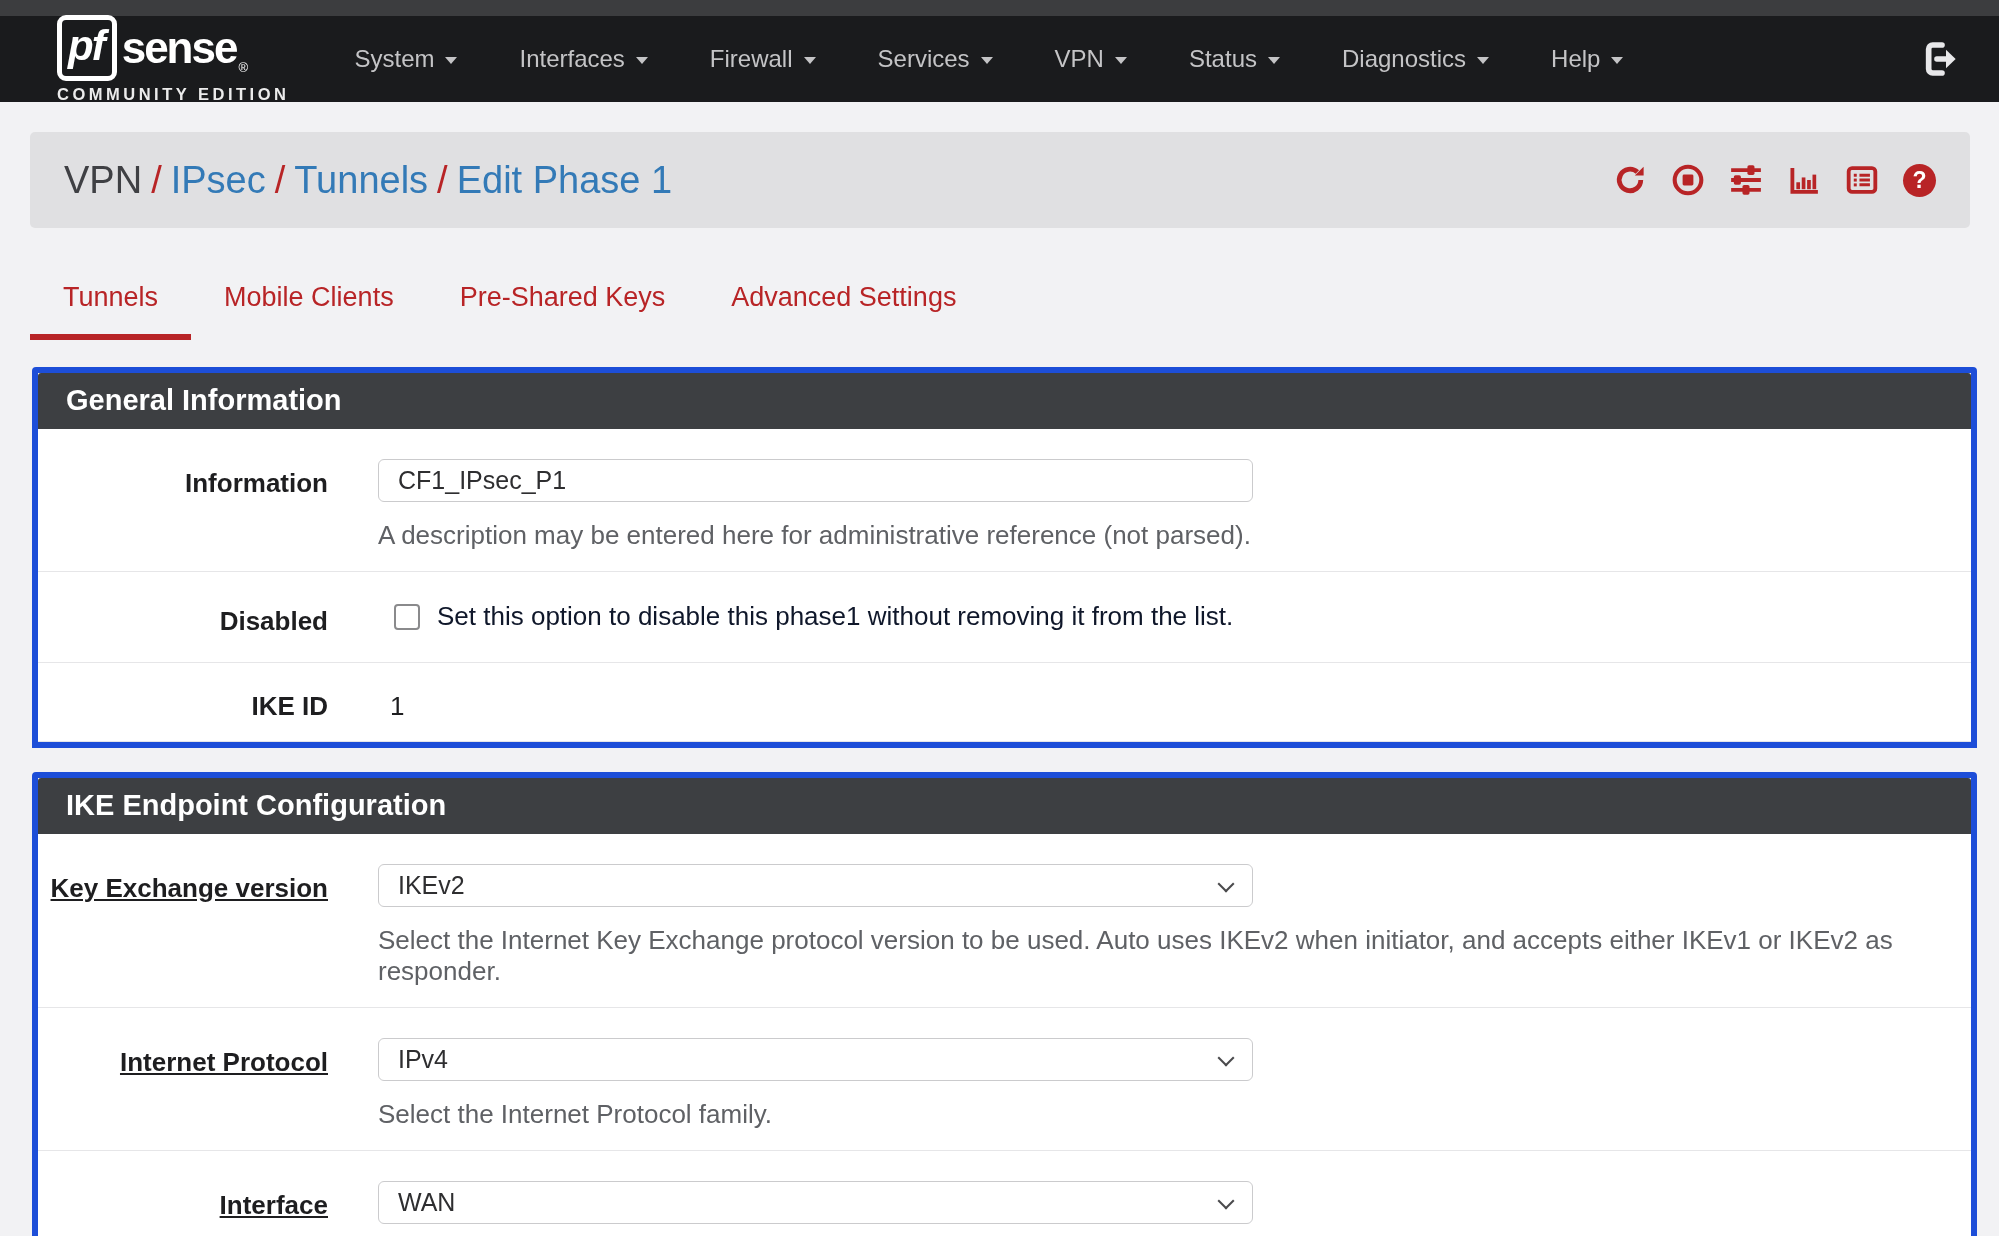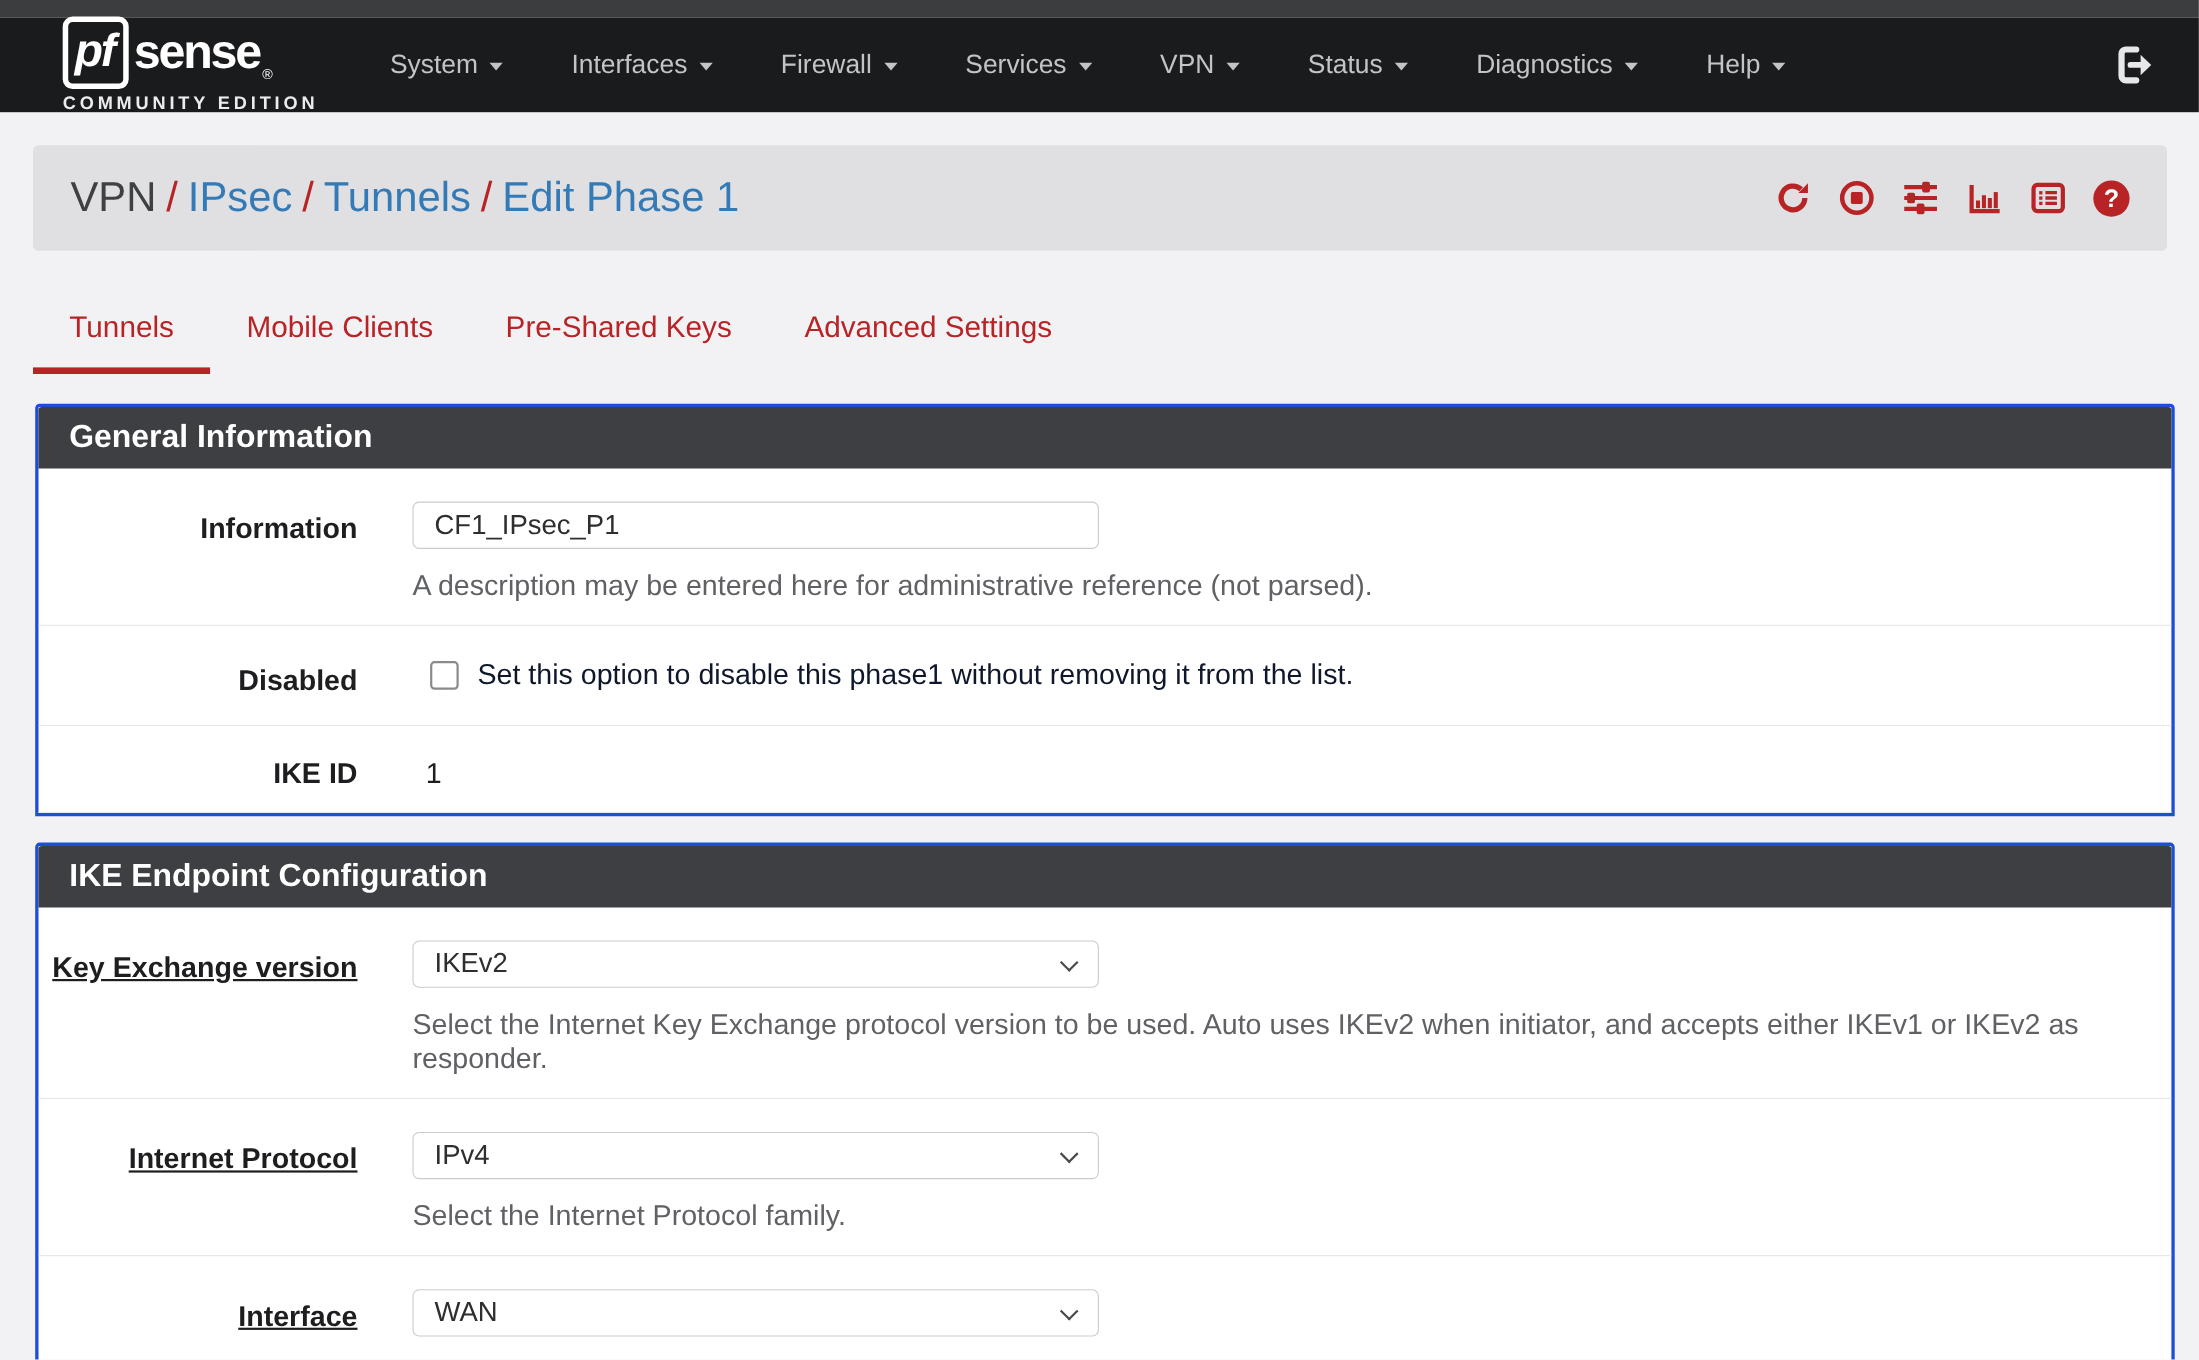"General Information" .panel { border: 3px solid #1d4ed8 -> 6px solid #1d4ed8 }
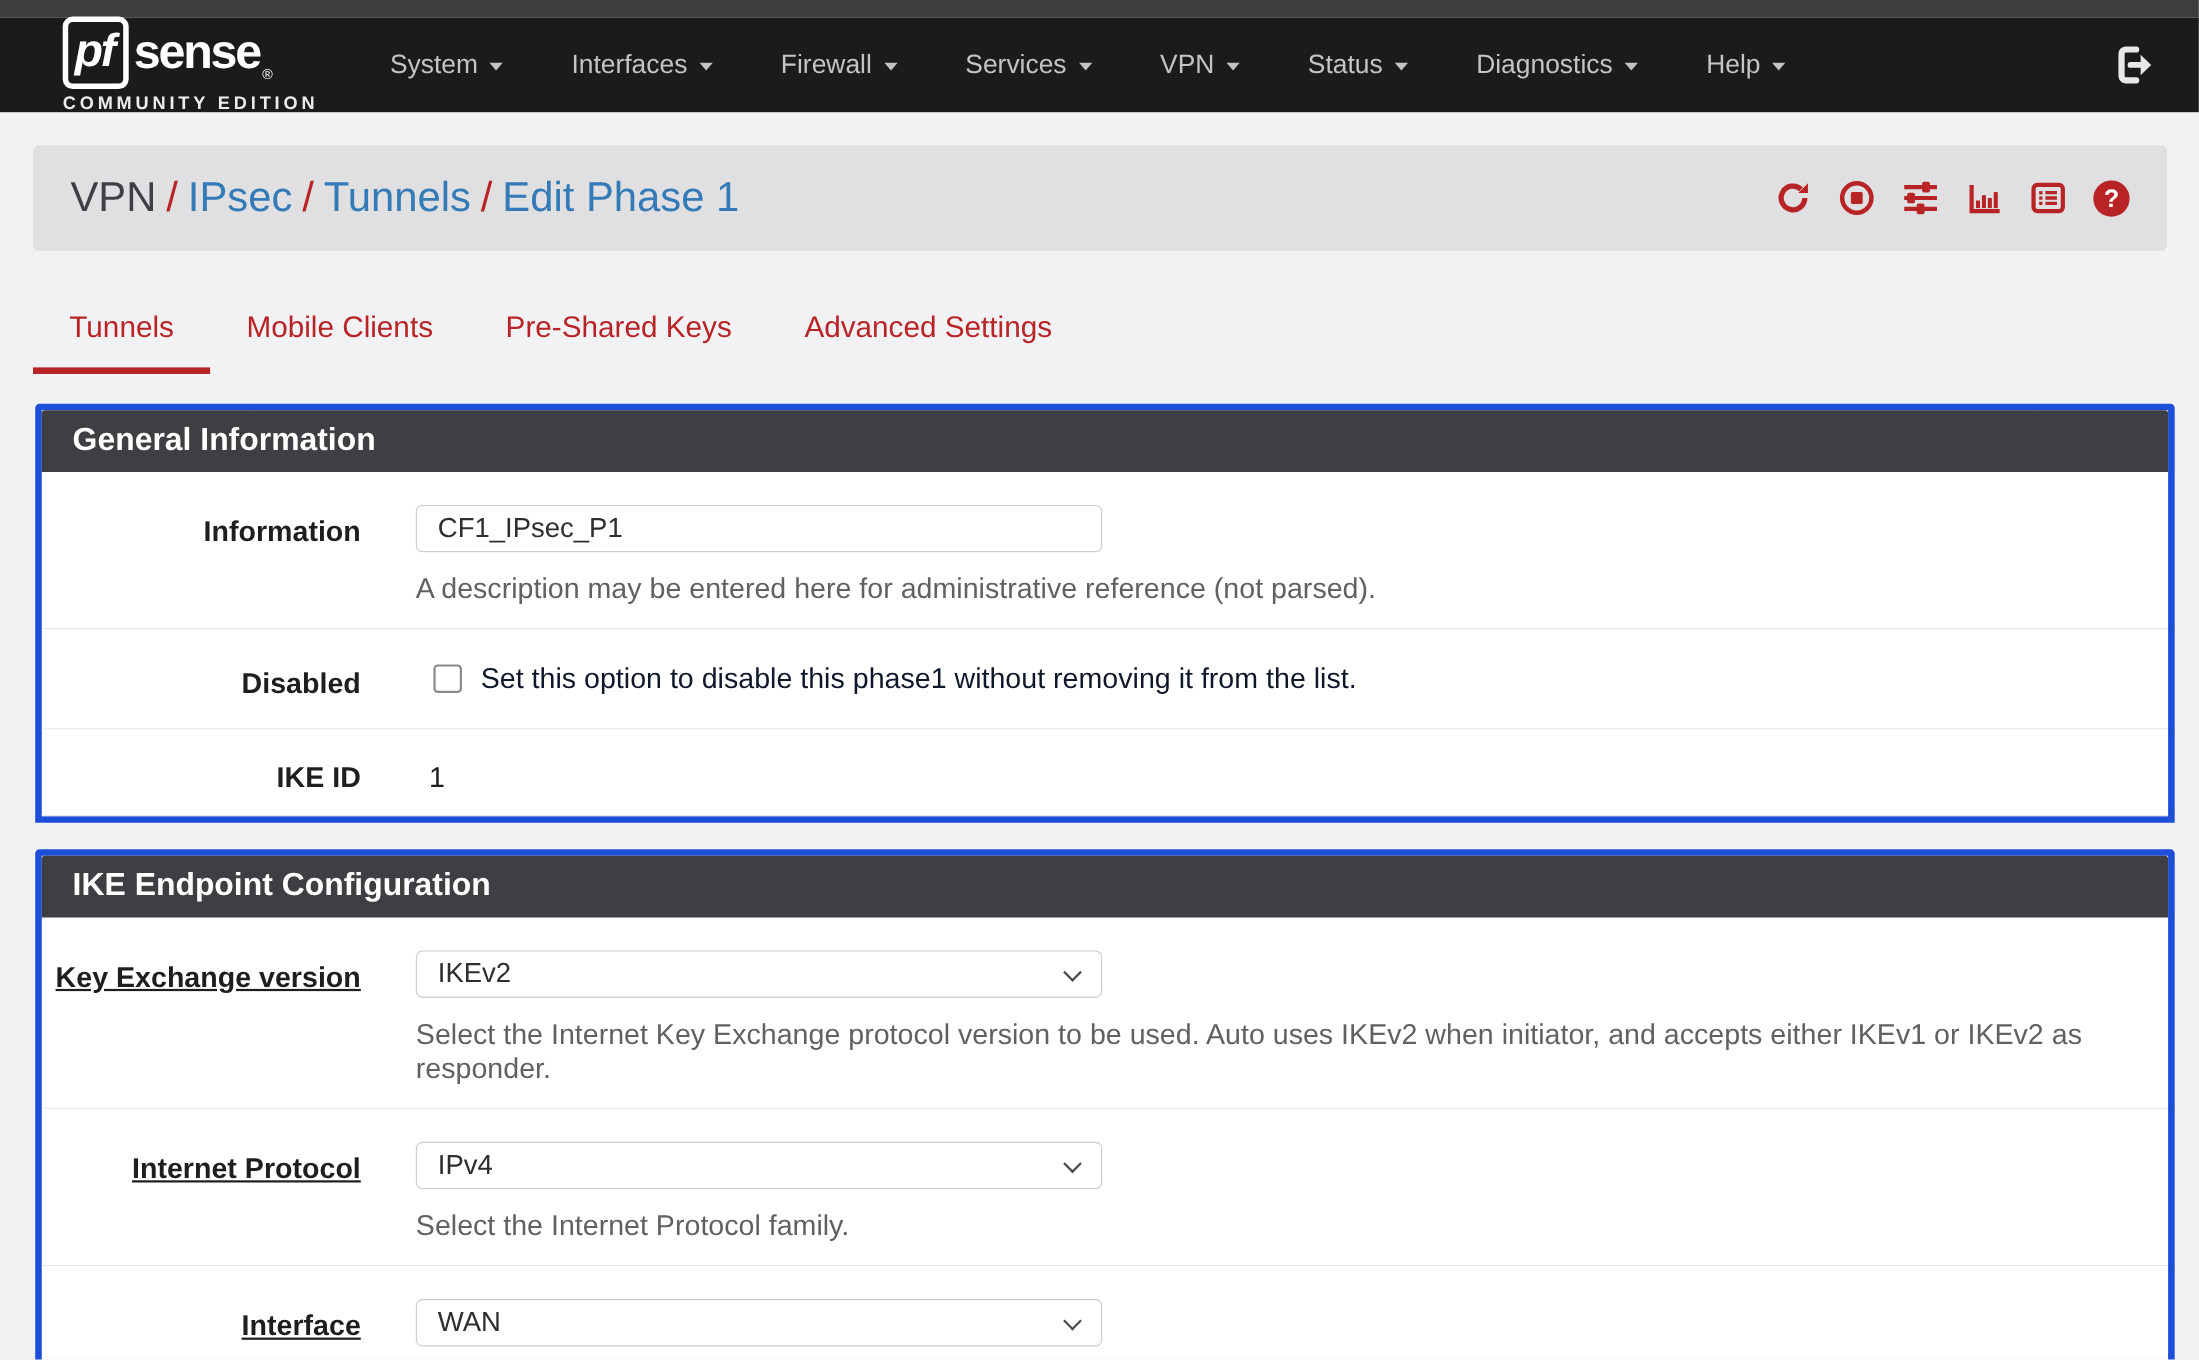"CF1_IPsec_P1" .tinput, .fakeselect { width: 624px -> 875px }
